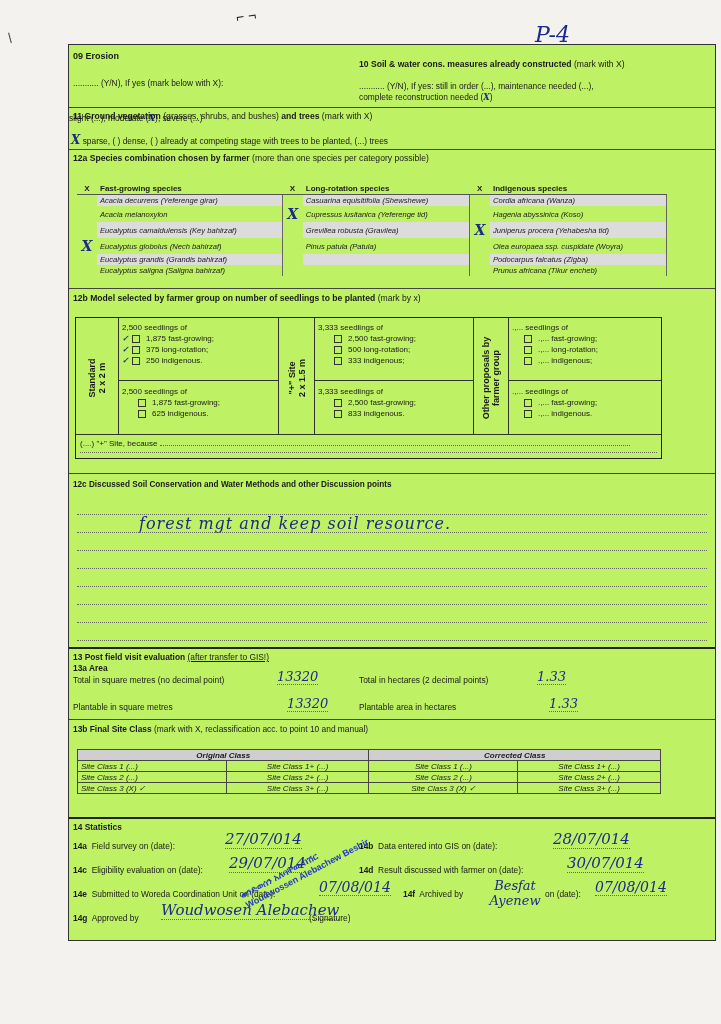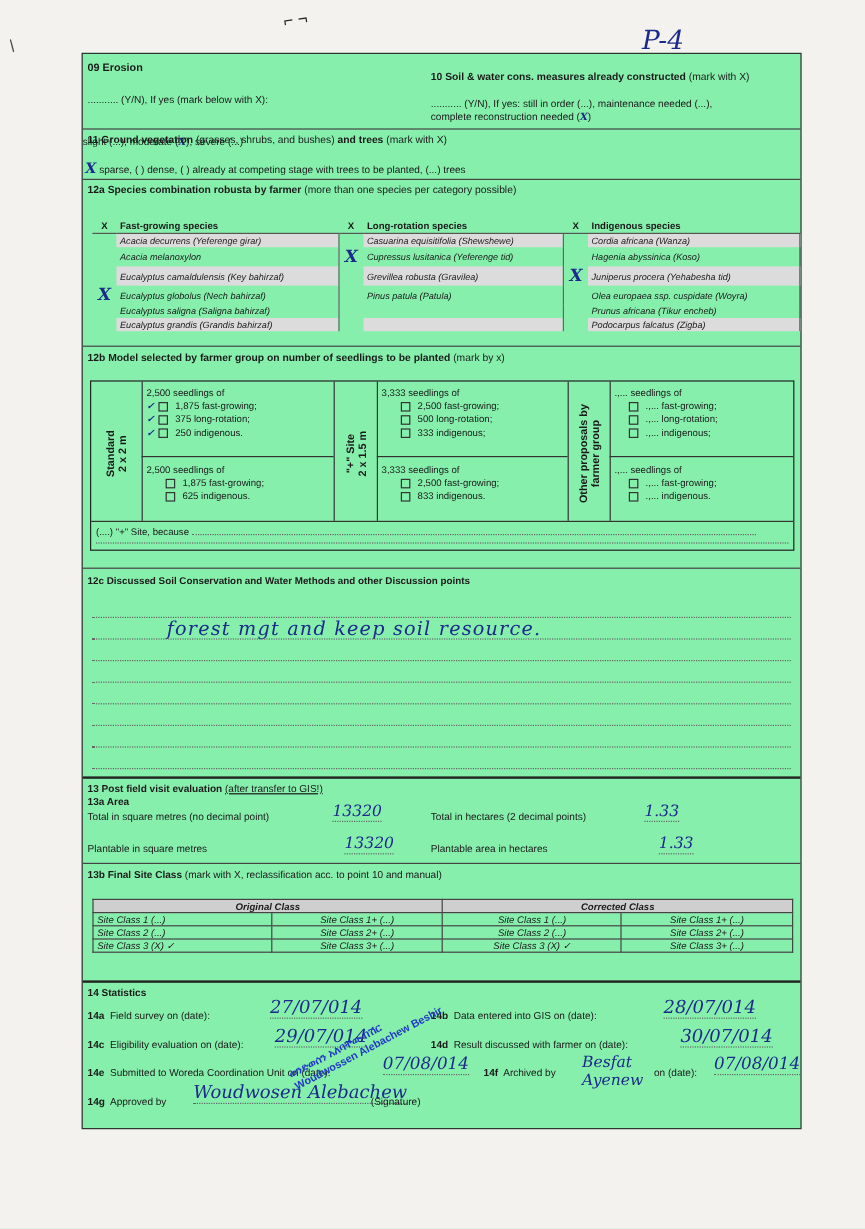"09 Erosion" .sheet { background: #86efac -> #bef264; padding-left: none -> 48px }
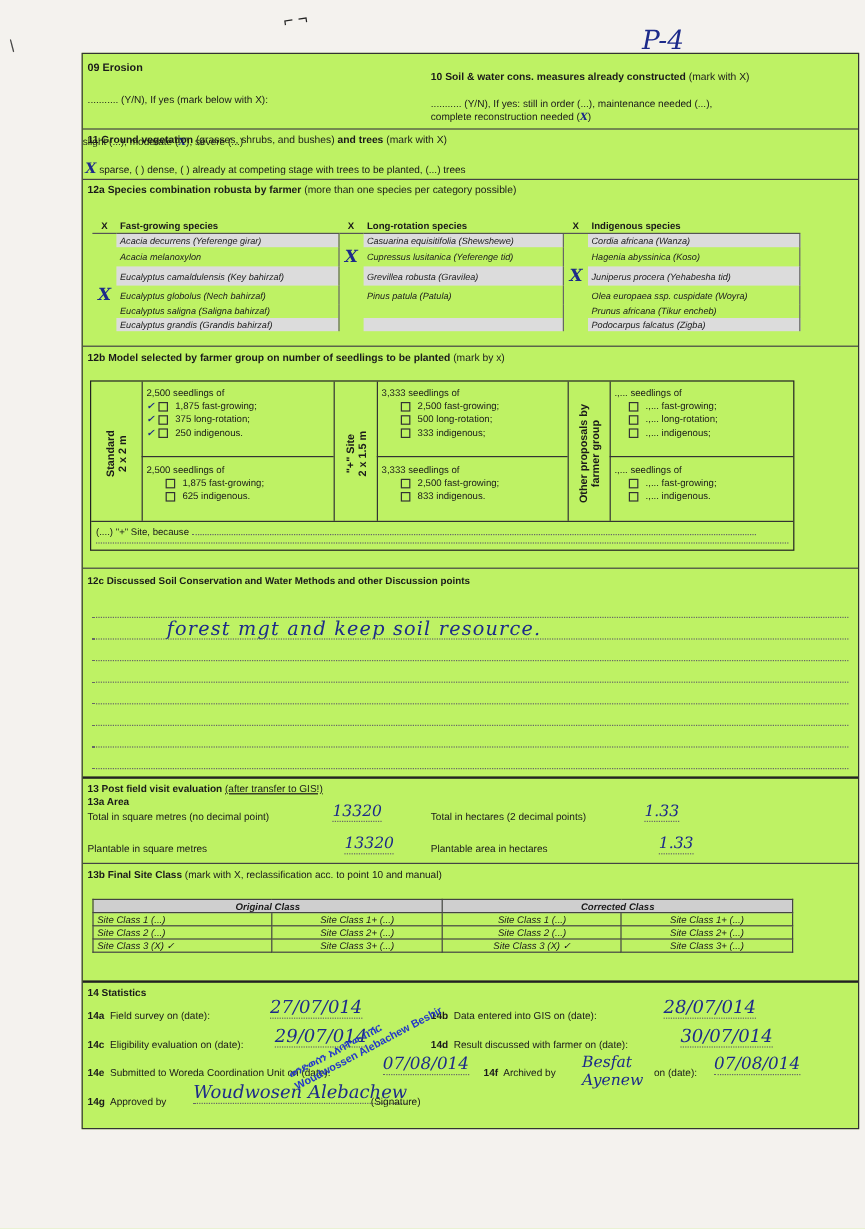"12a Species combination robusta by" span.b { text: robusta -> chosen }
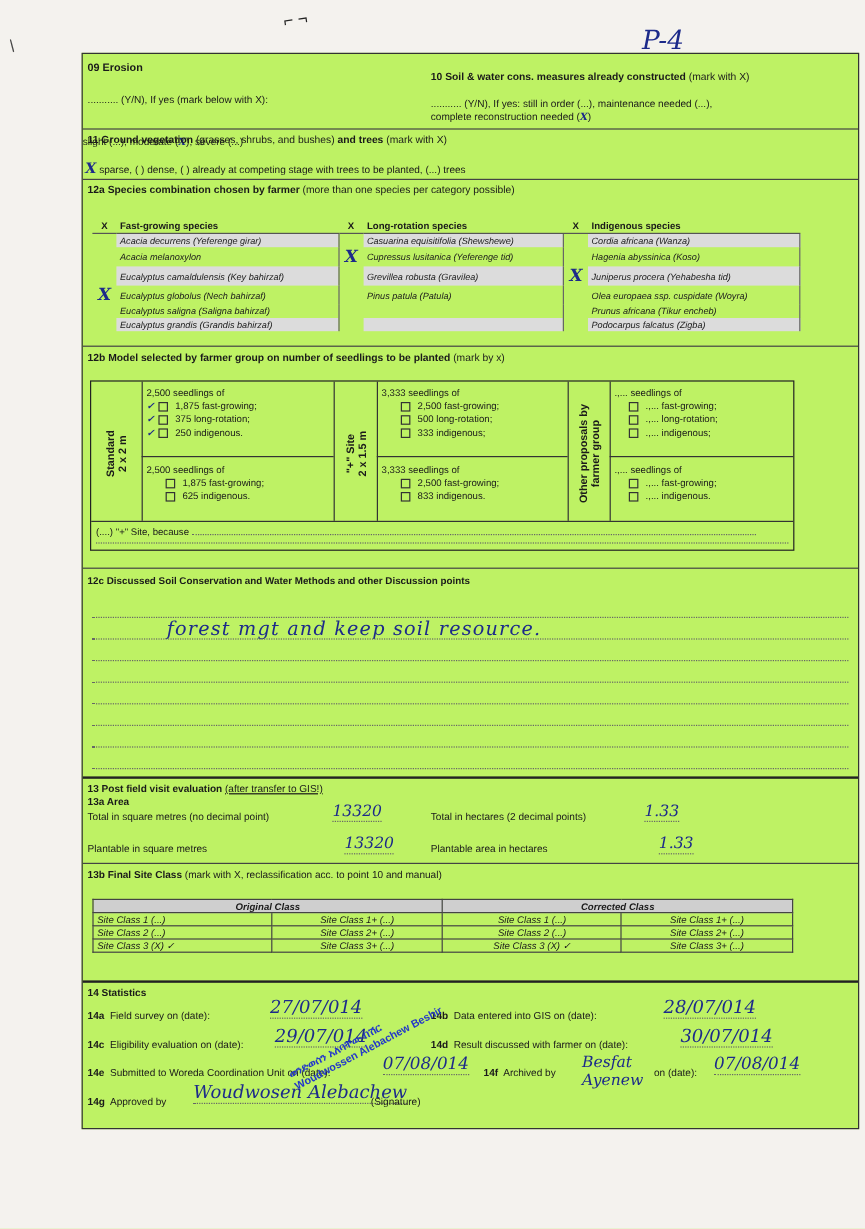"Eucalyptus saligna (Saligna bahirzaf)" tr { order: before "Eucalyptus grandis (Grandis bahirzaf)" -> after "Eucalyptus grandis (Grandis bahirzaf)" }
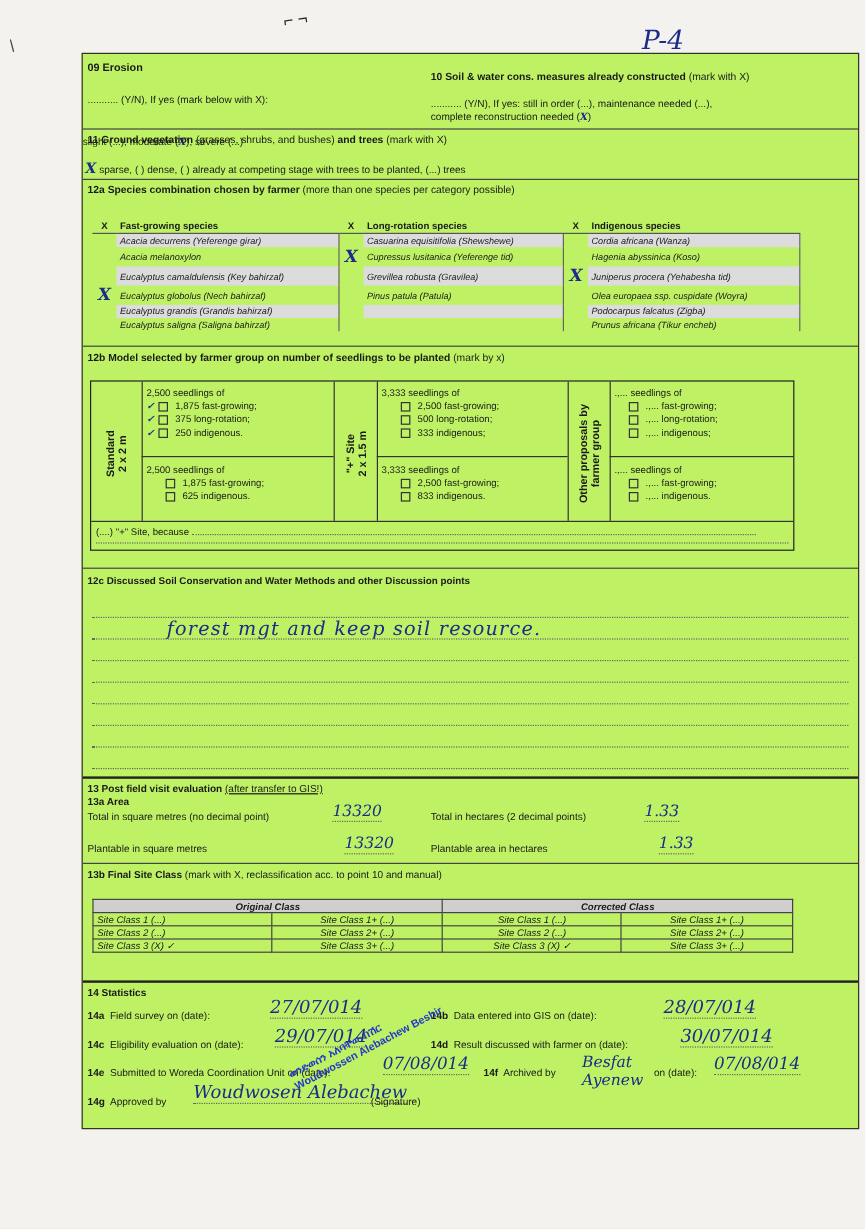"Besfat Ayenew" div.t { text-align: none -> center }
